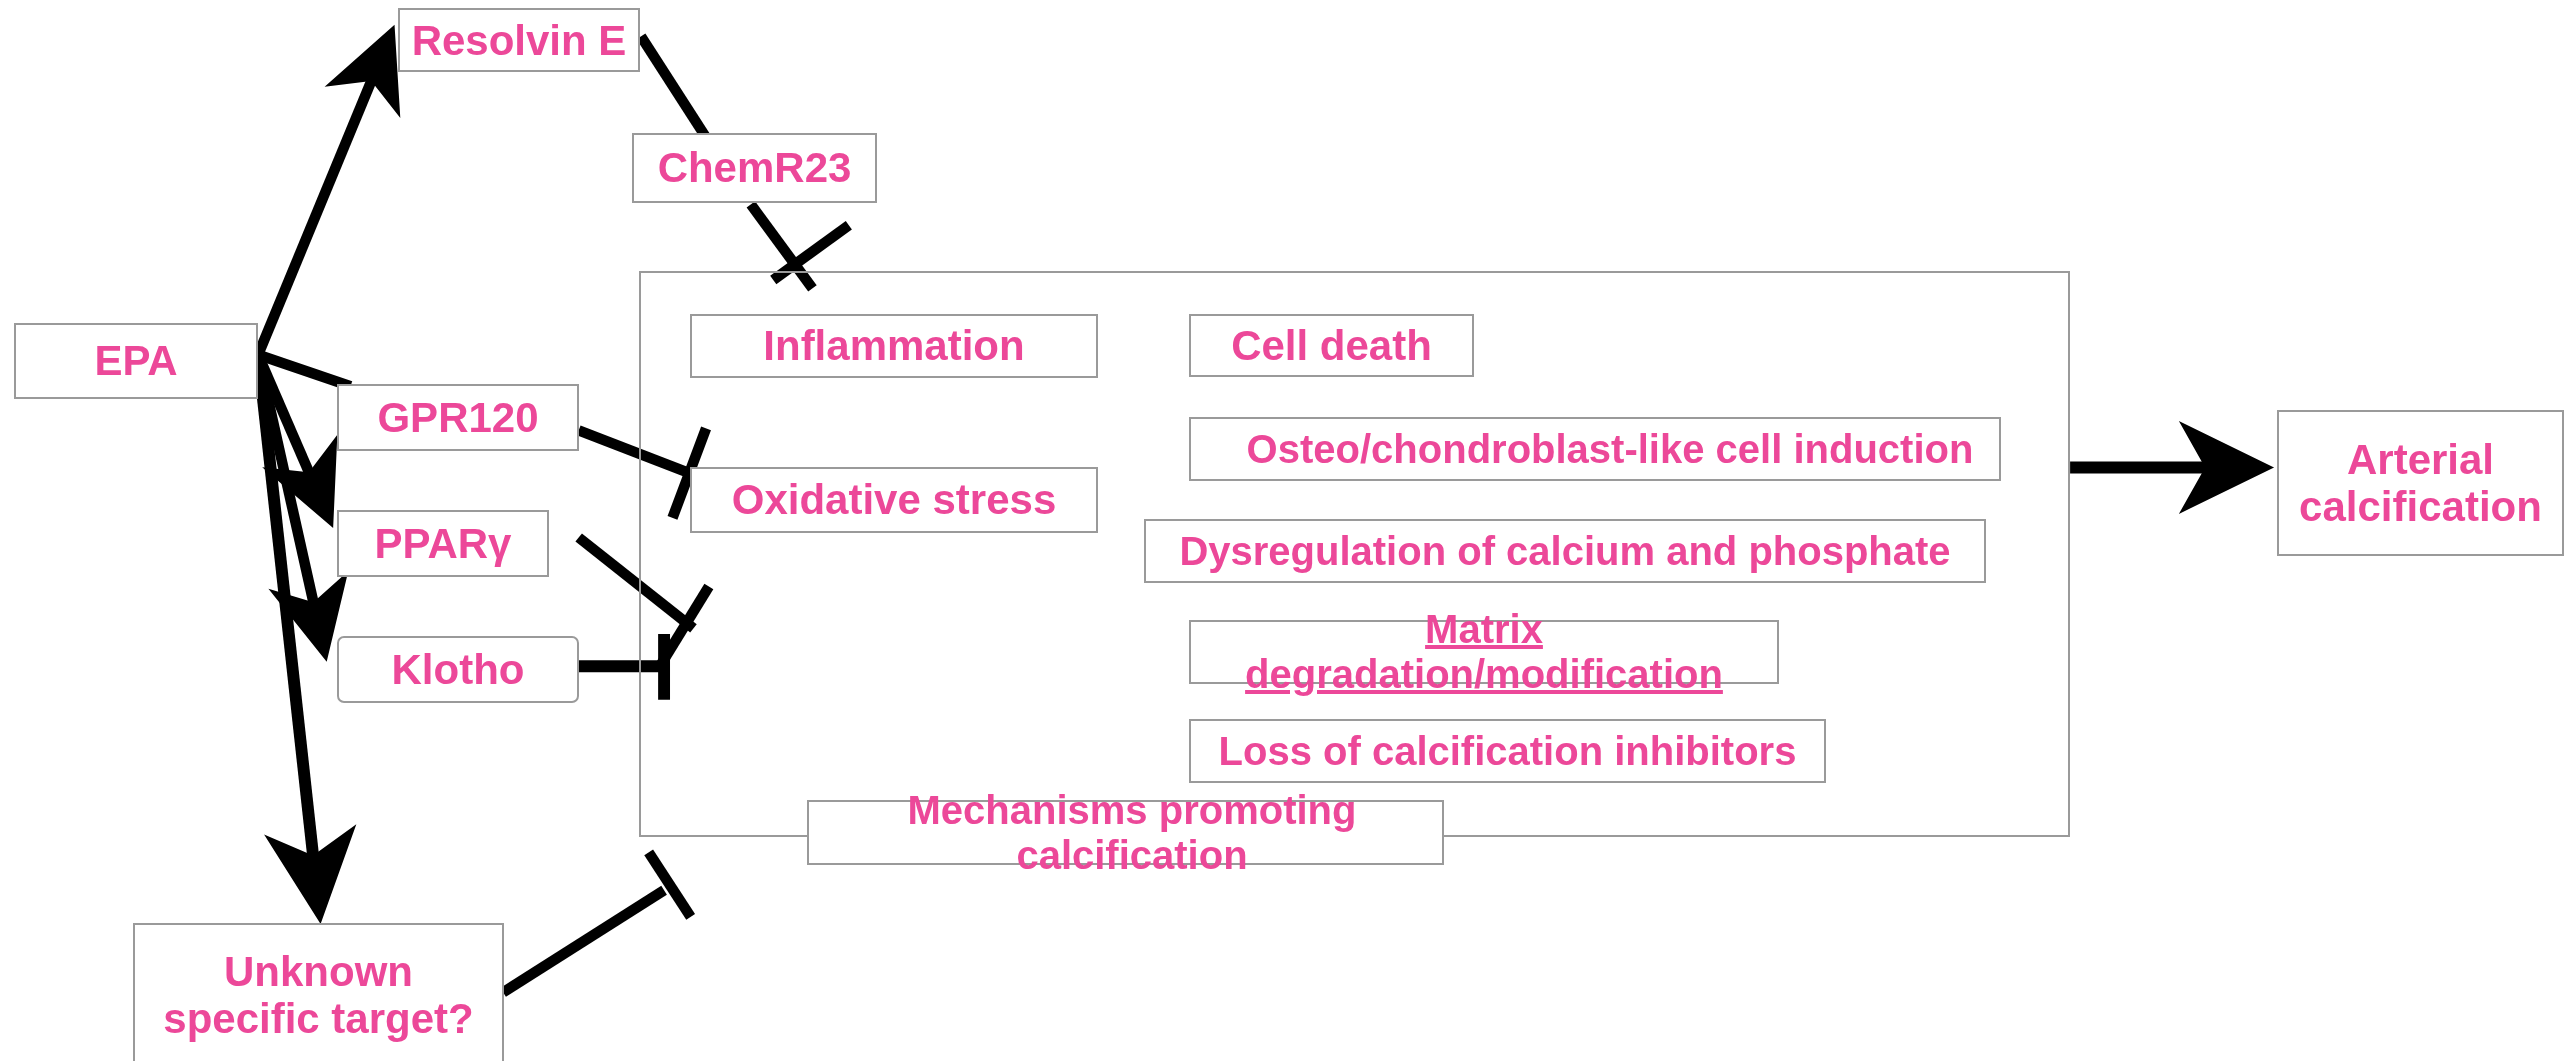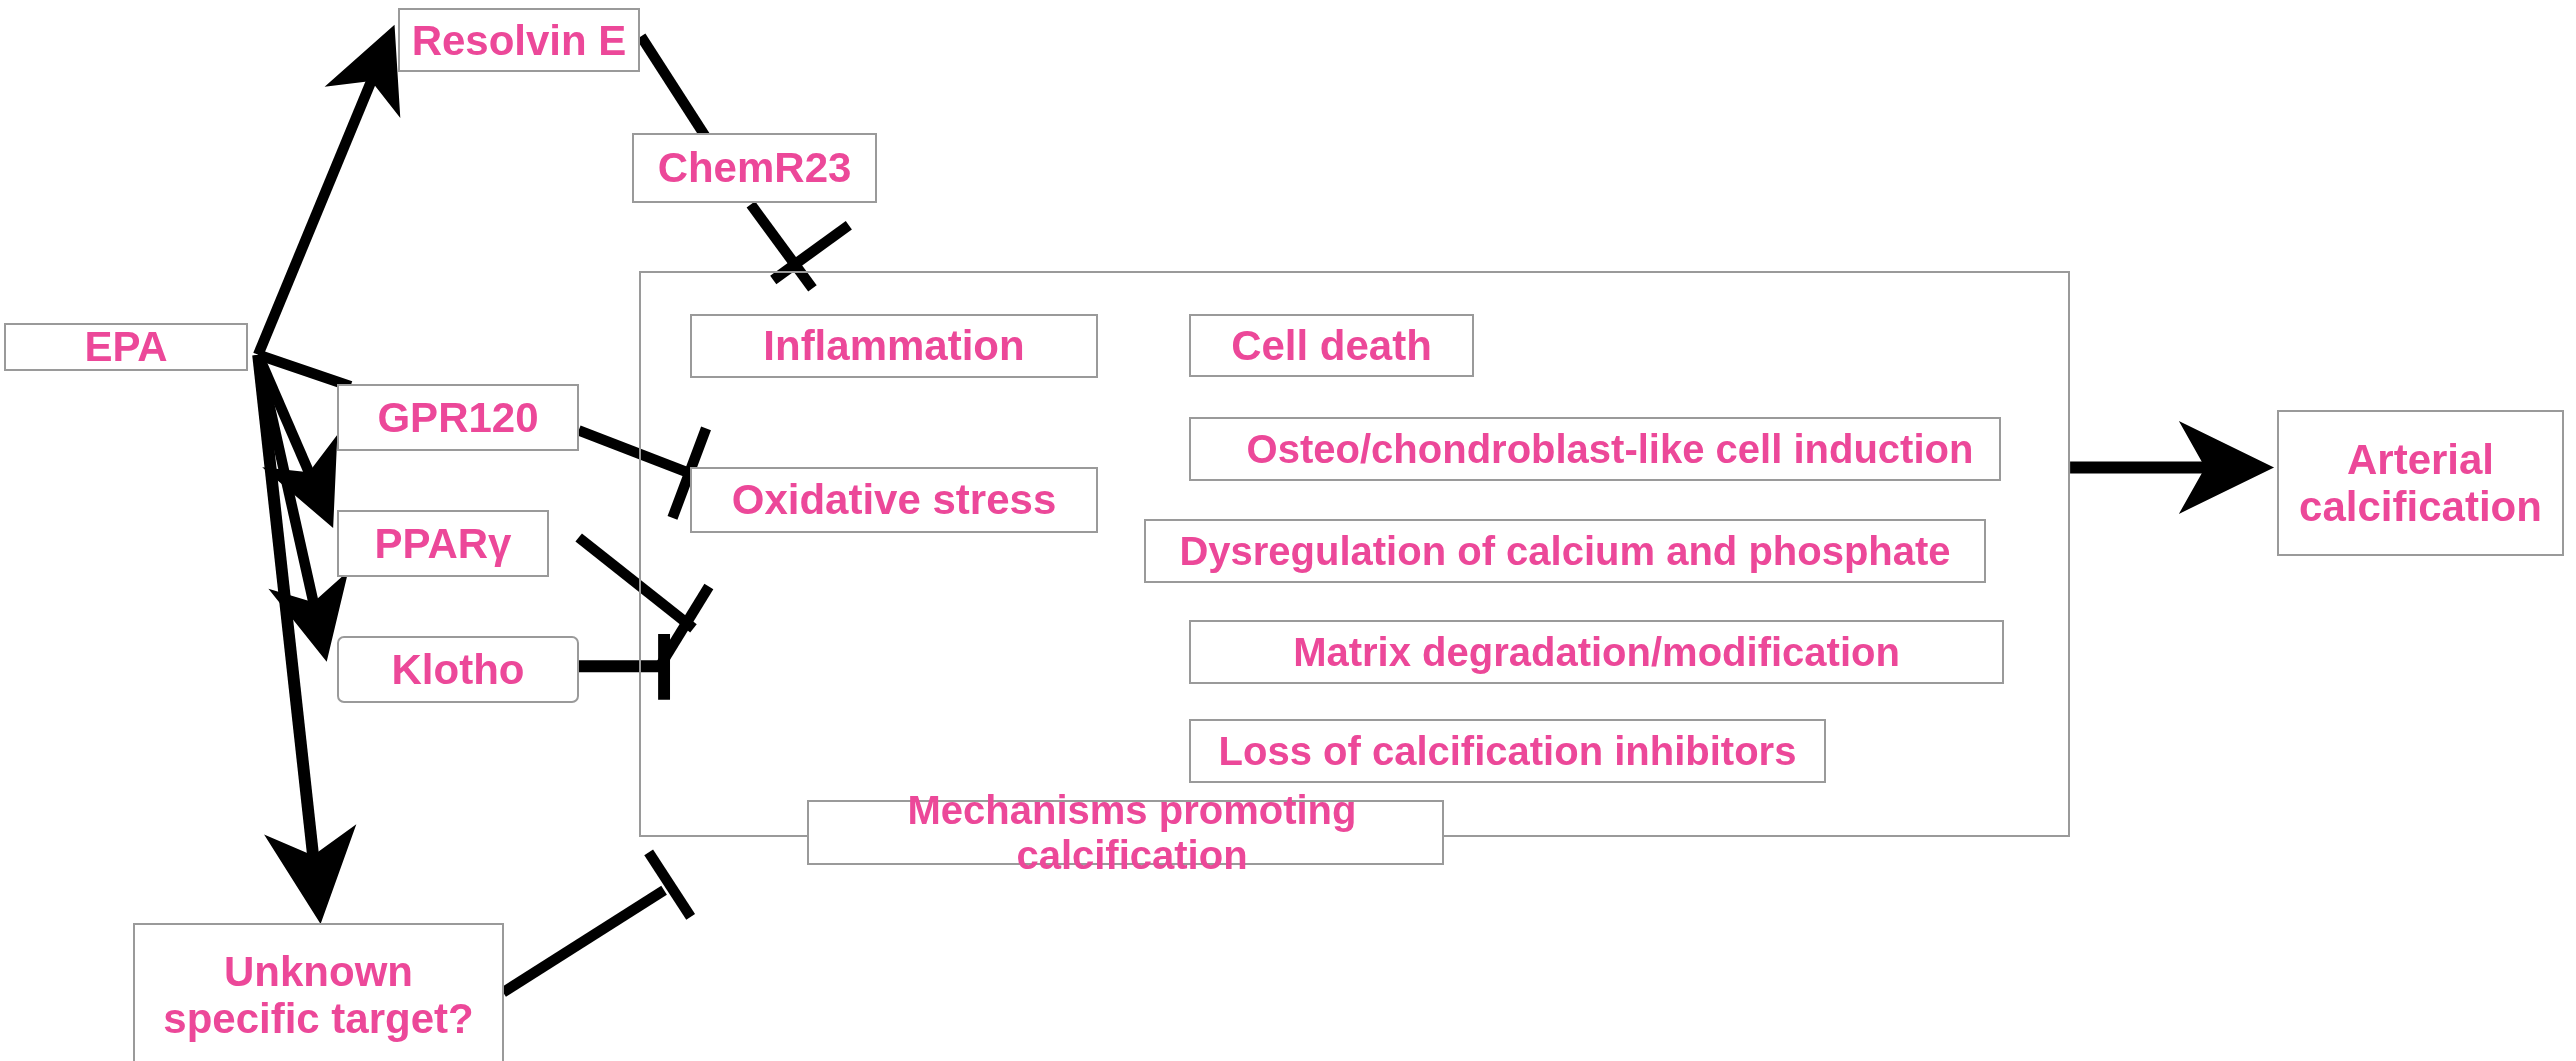"EPA" div.node { height: 48px -> 76px; left: 4px -> 14px }
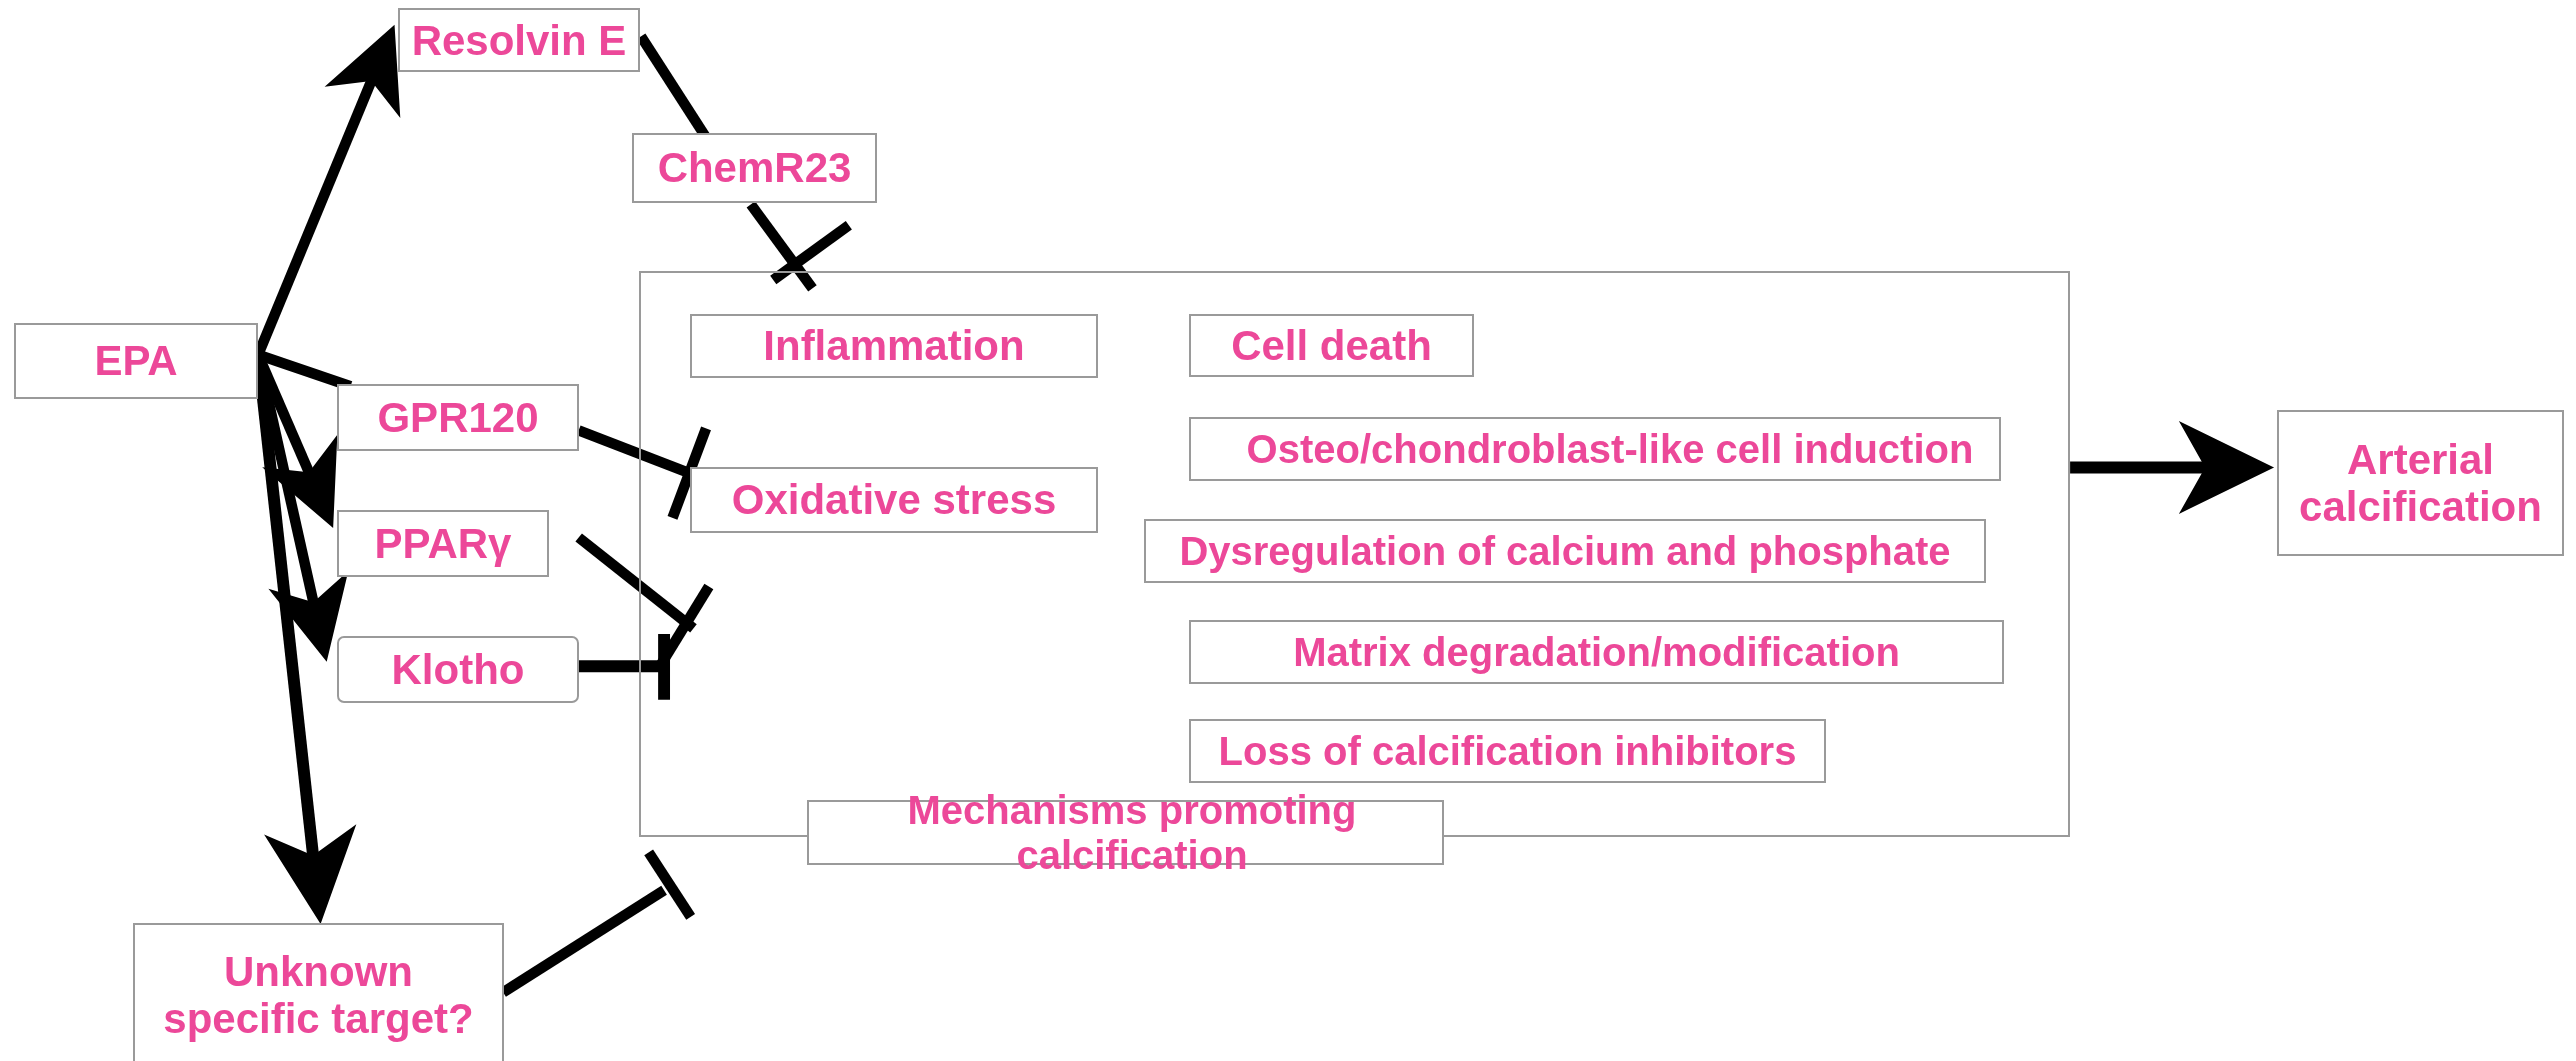"Matrix degradation/modification" div.node { text-decoration: none -> underline; width: 815px -> 590px }
